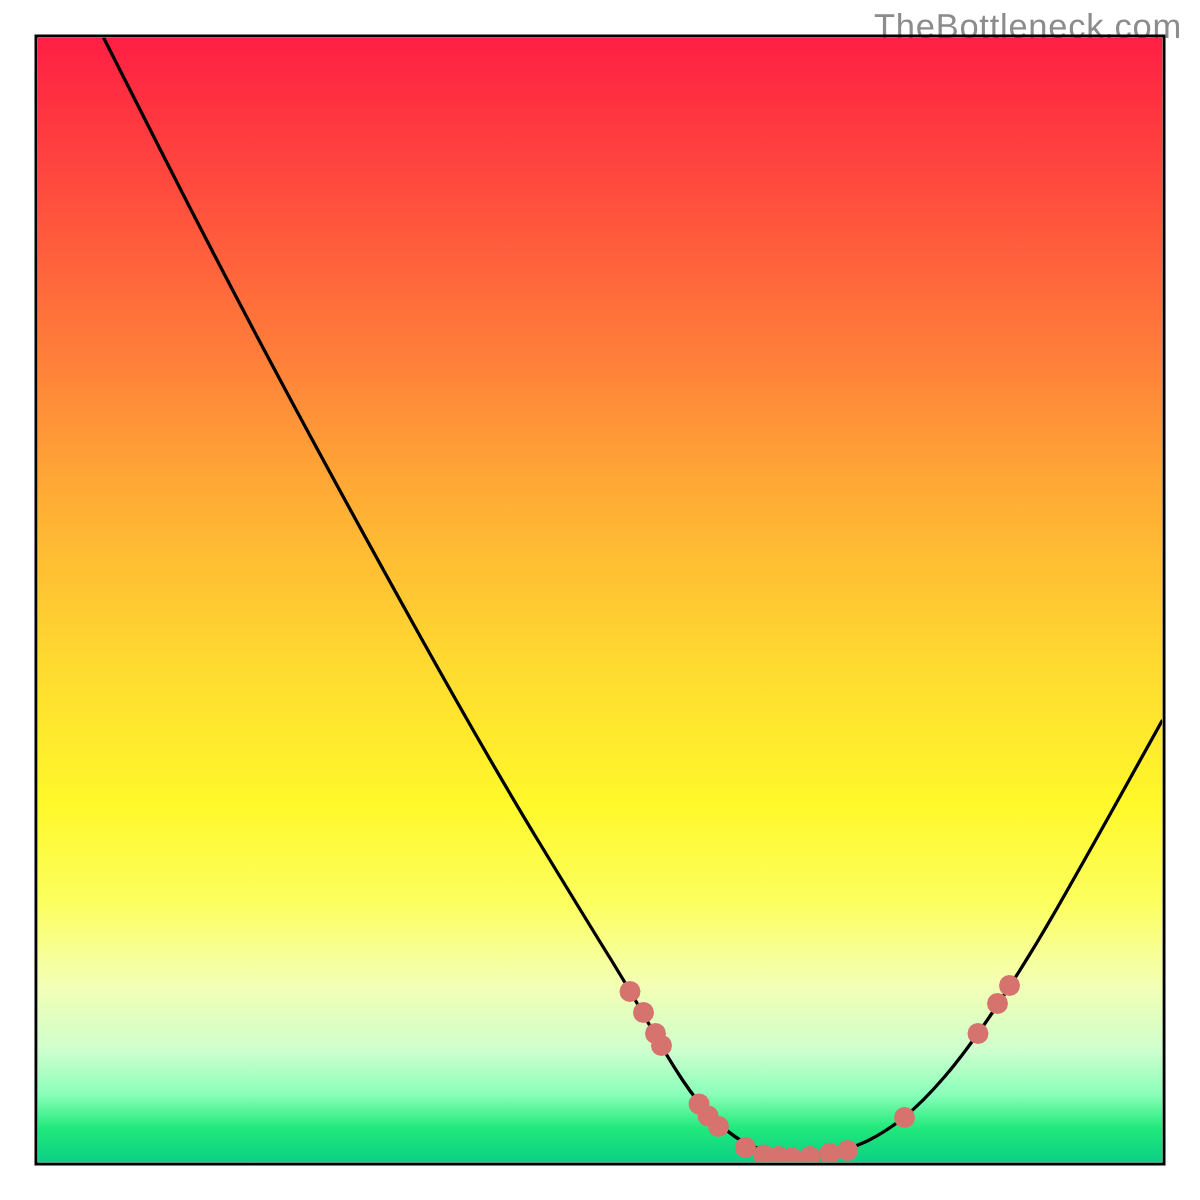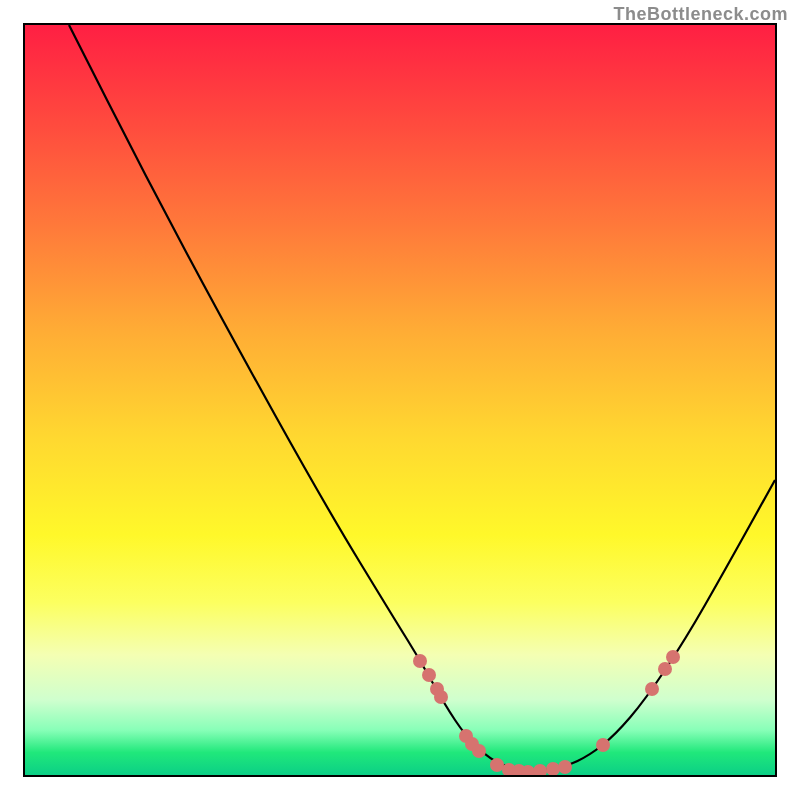"TheBottleneck.com" .watermark { font-size: 18px -> 23px; font-weight: 700 -> 400 }
